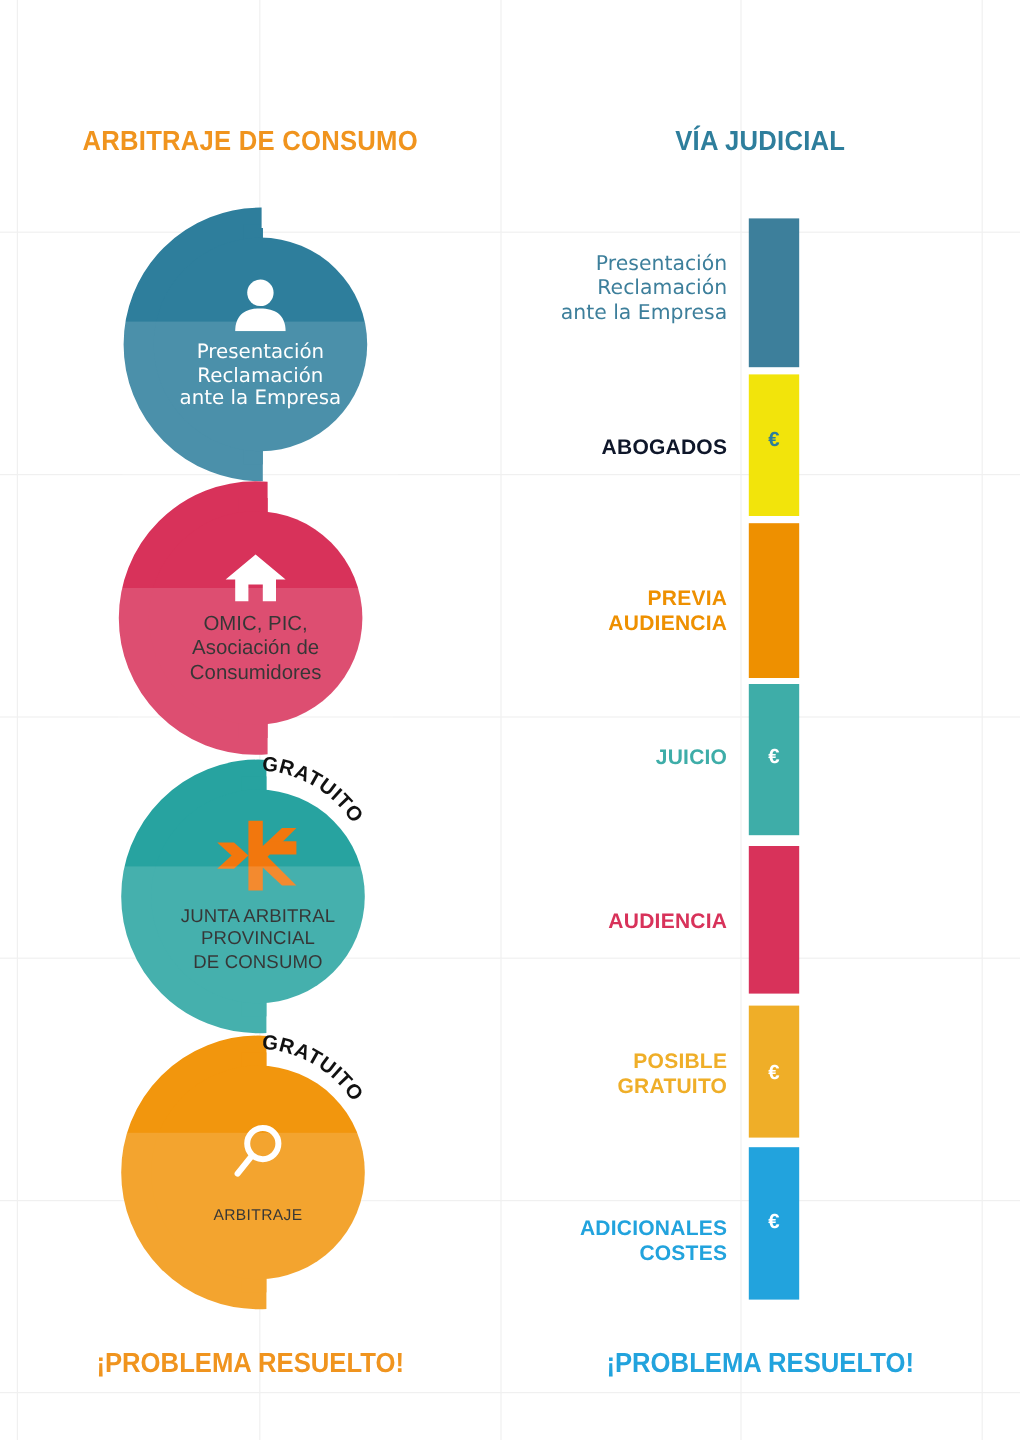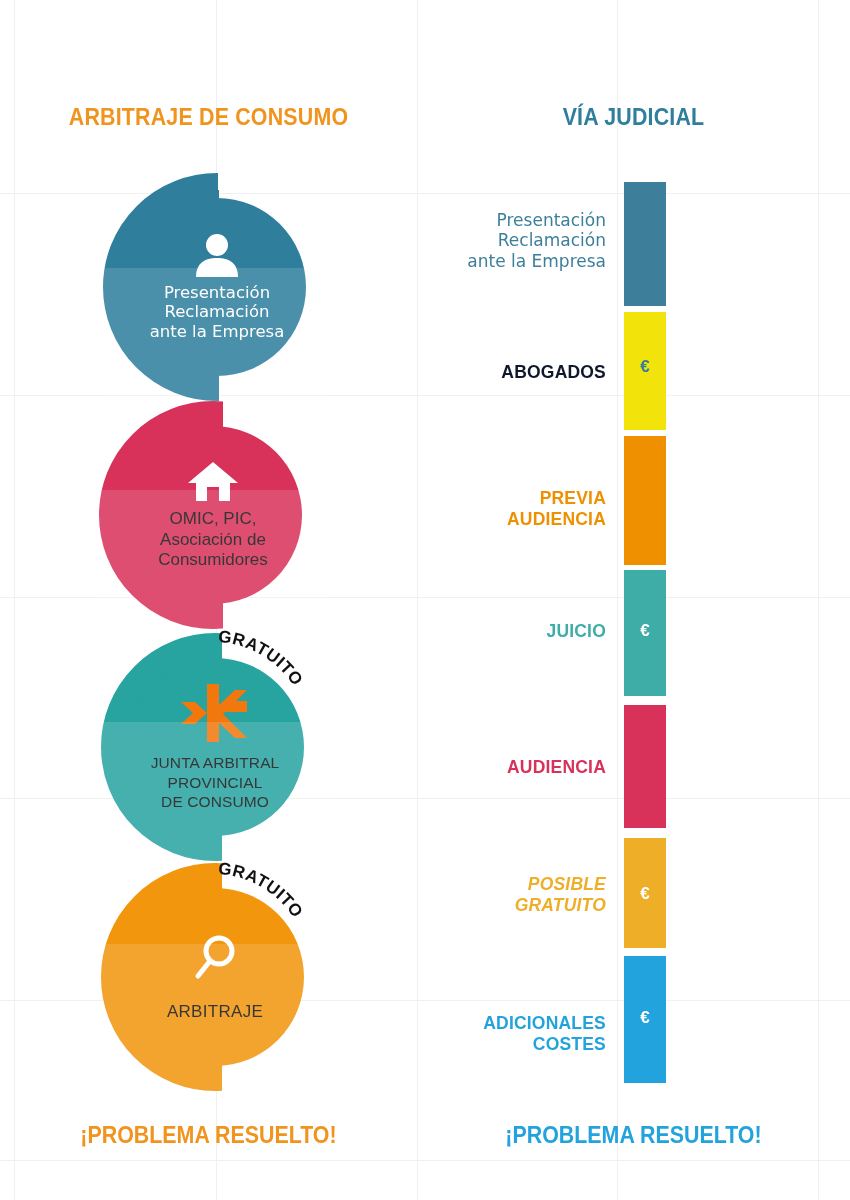"POSIBLE" div.bar-label { font-style: italic -> none }
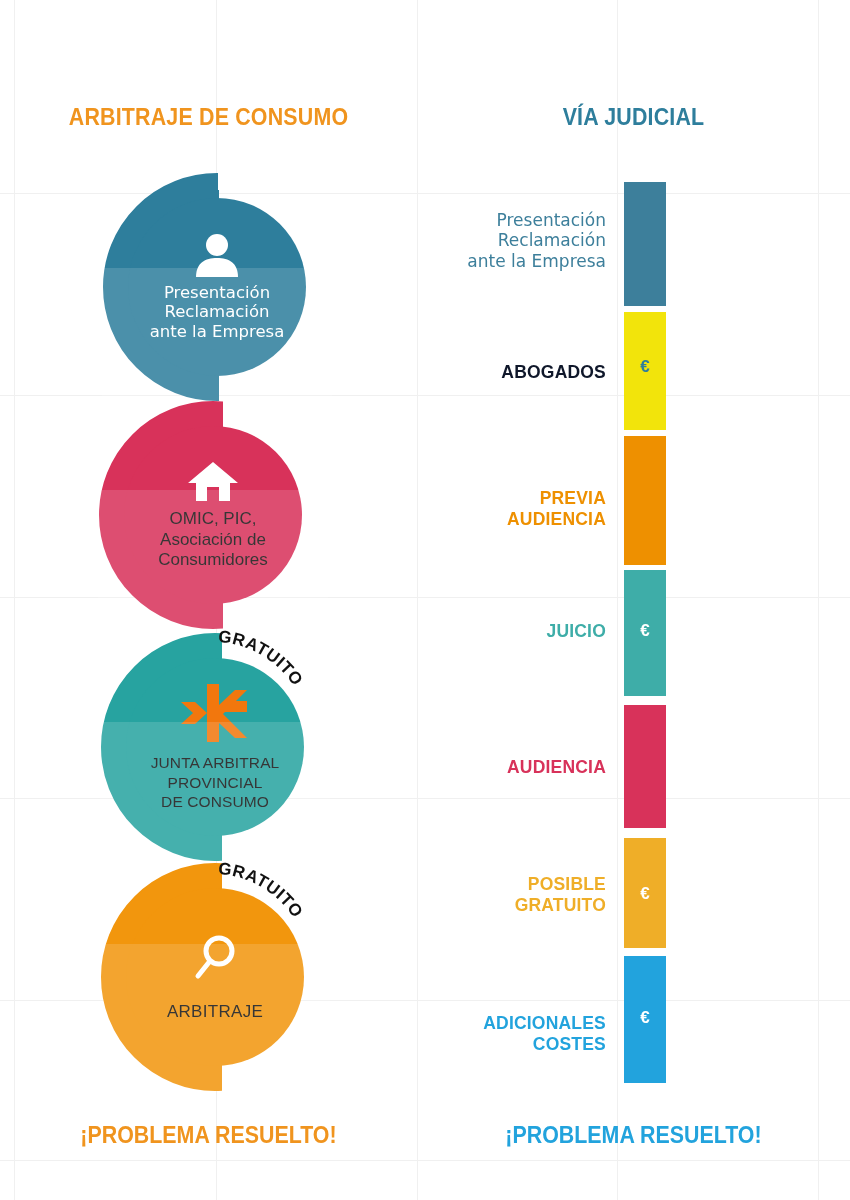"ARBITRAJE" div.node-label { font-size: 17px -> 13px }
